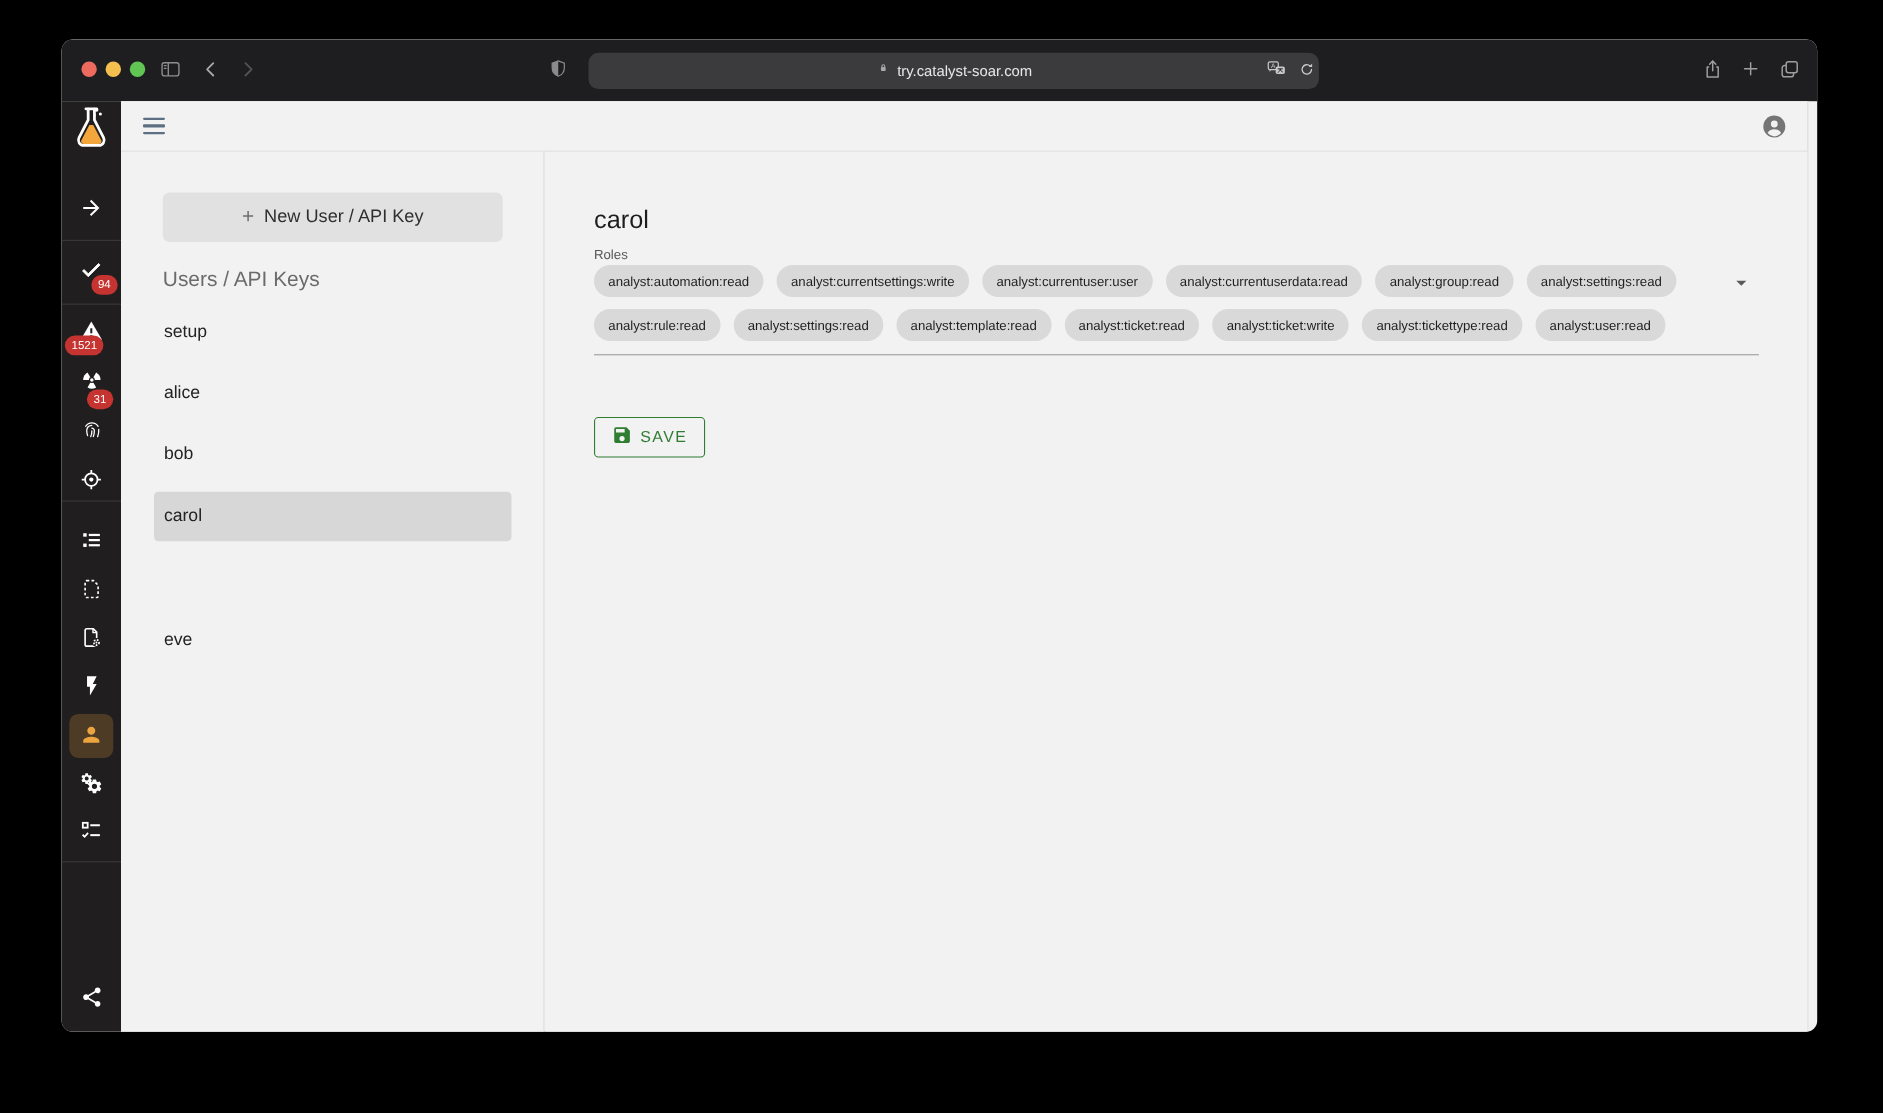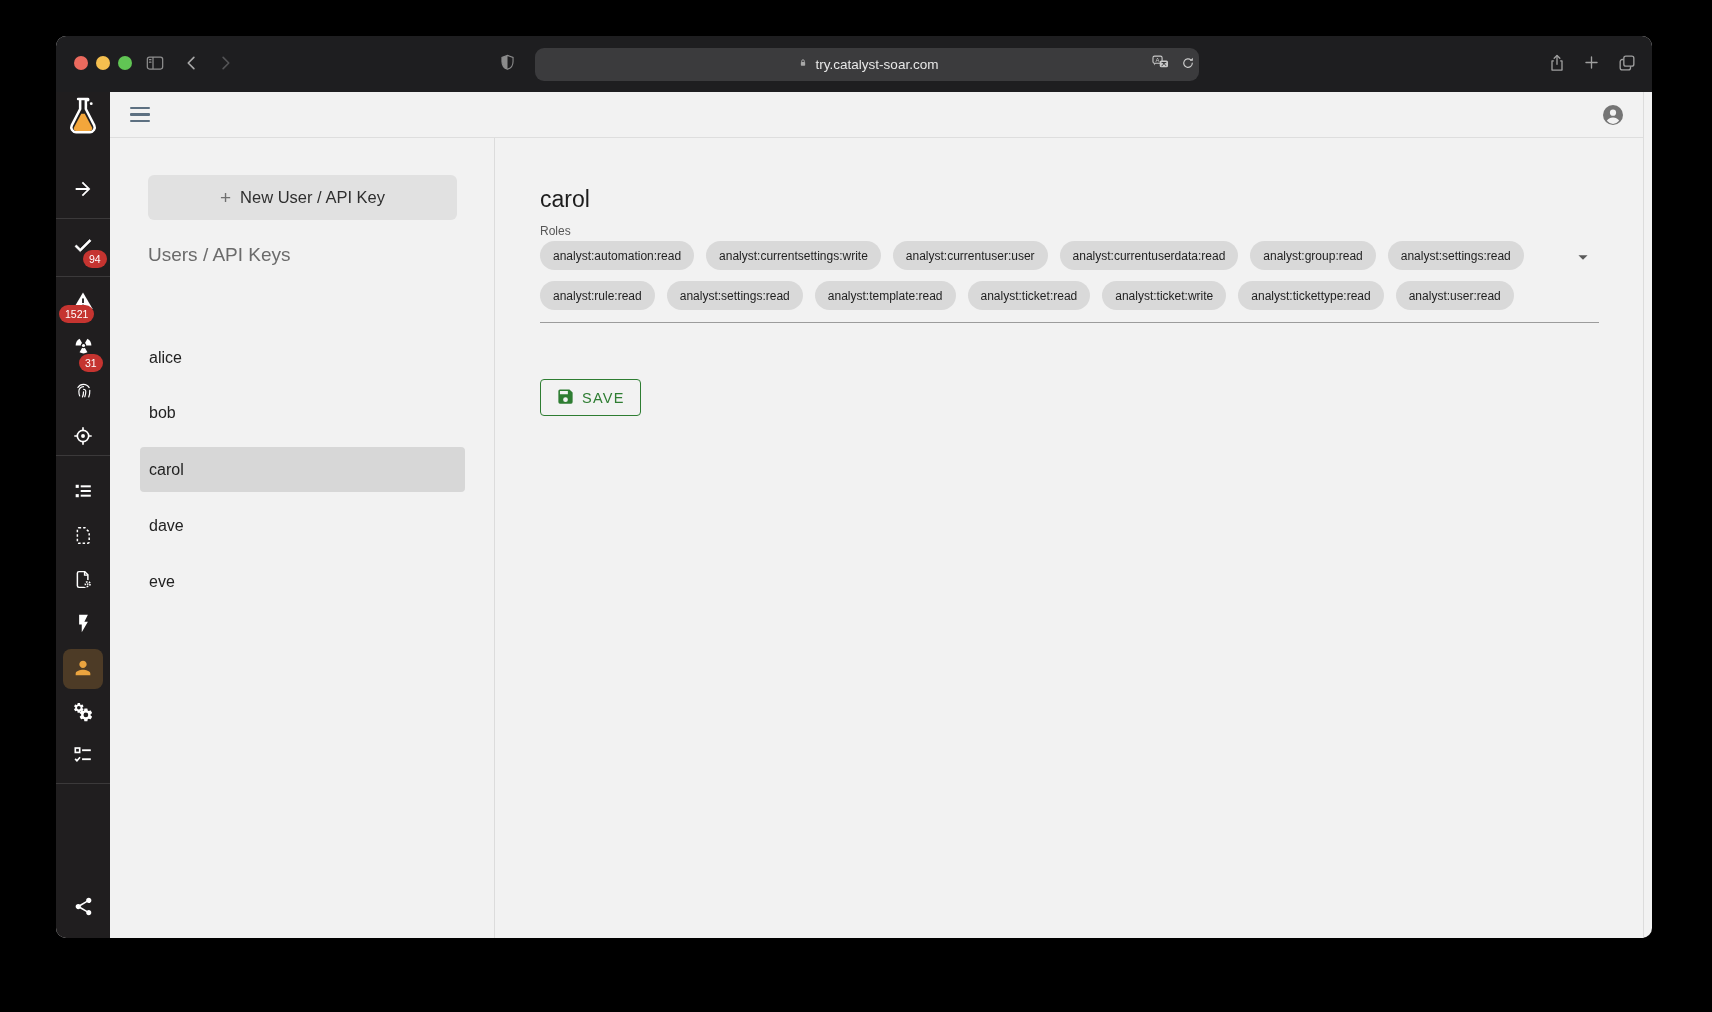"setup" button.user-row { html: none -> <button> <span>setup</span> </button> }
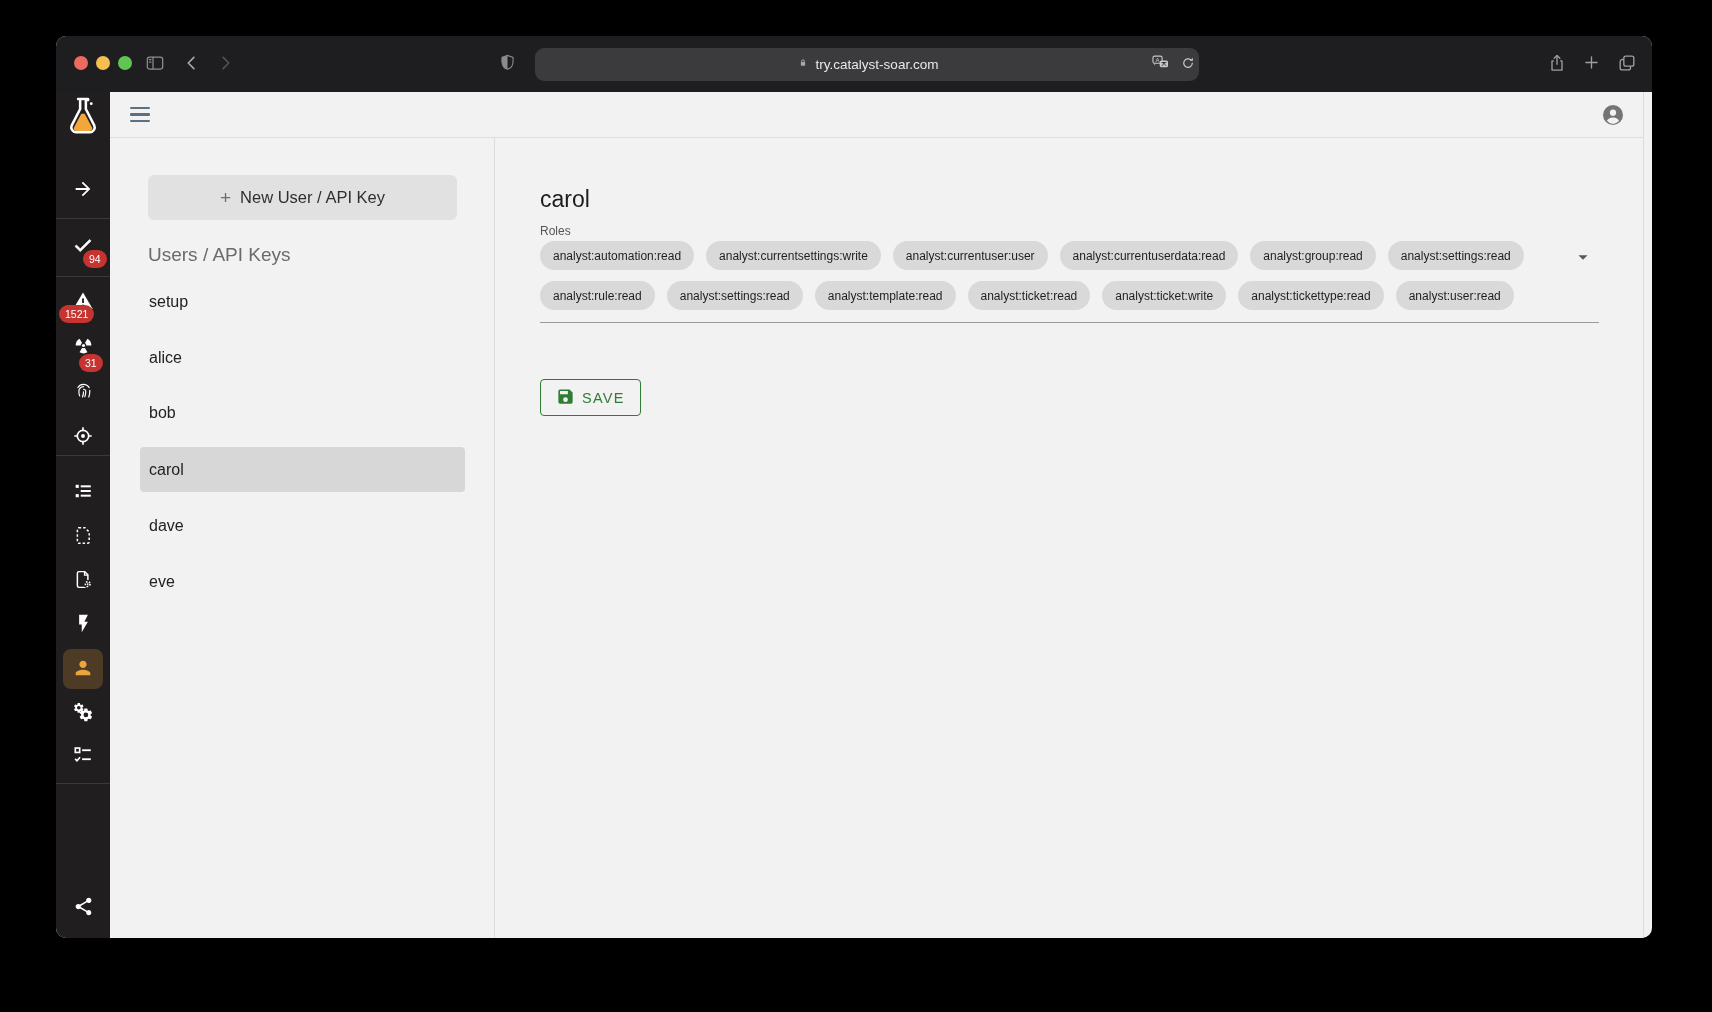"dave" button.user-row { html: <button> <span>dave</span> </button> -> none }
